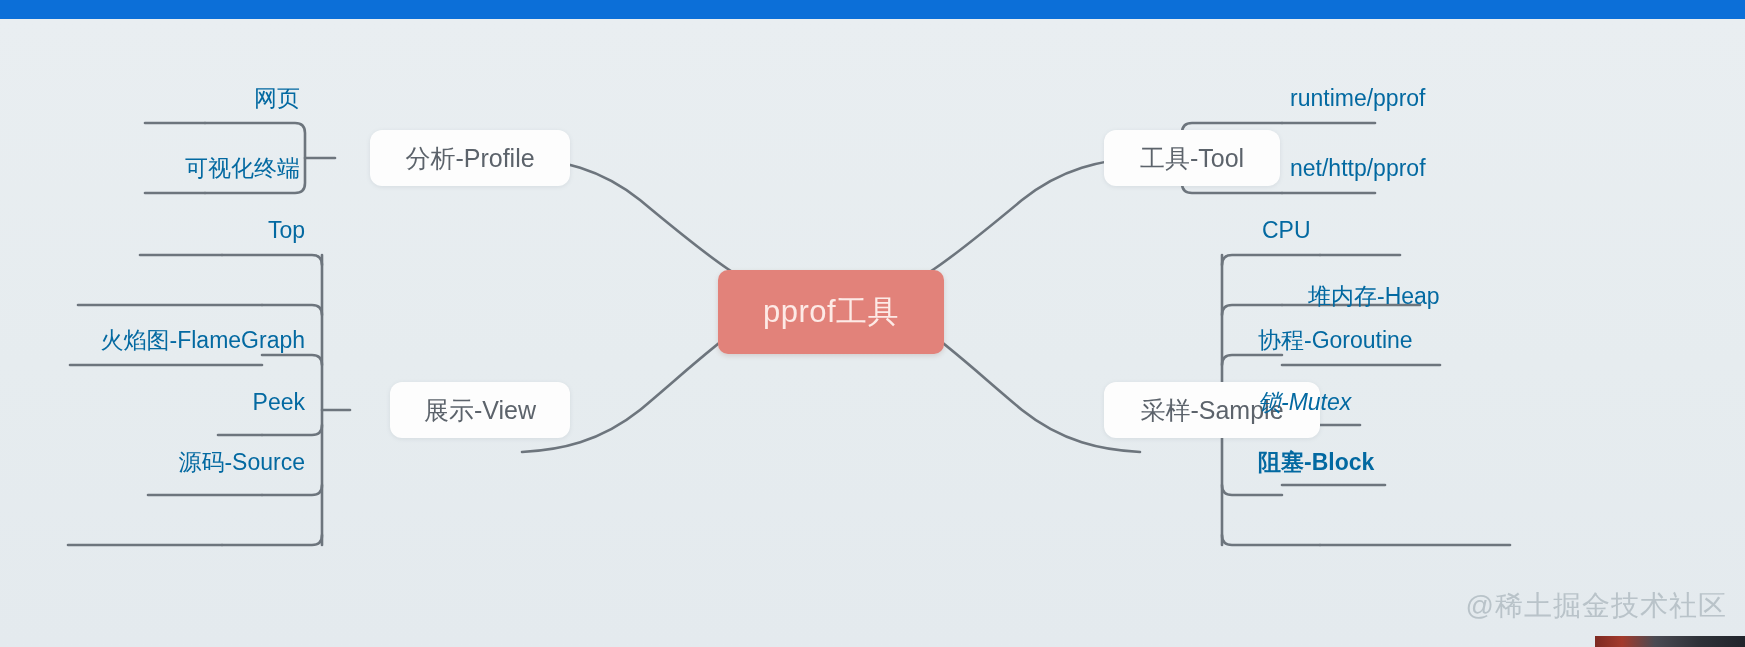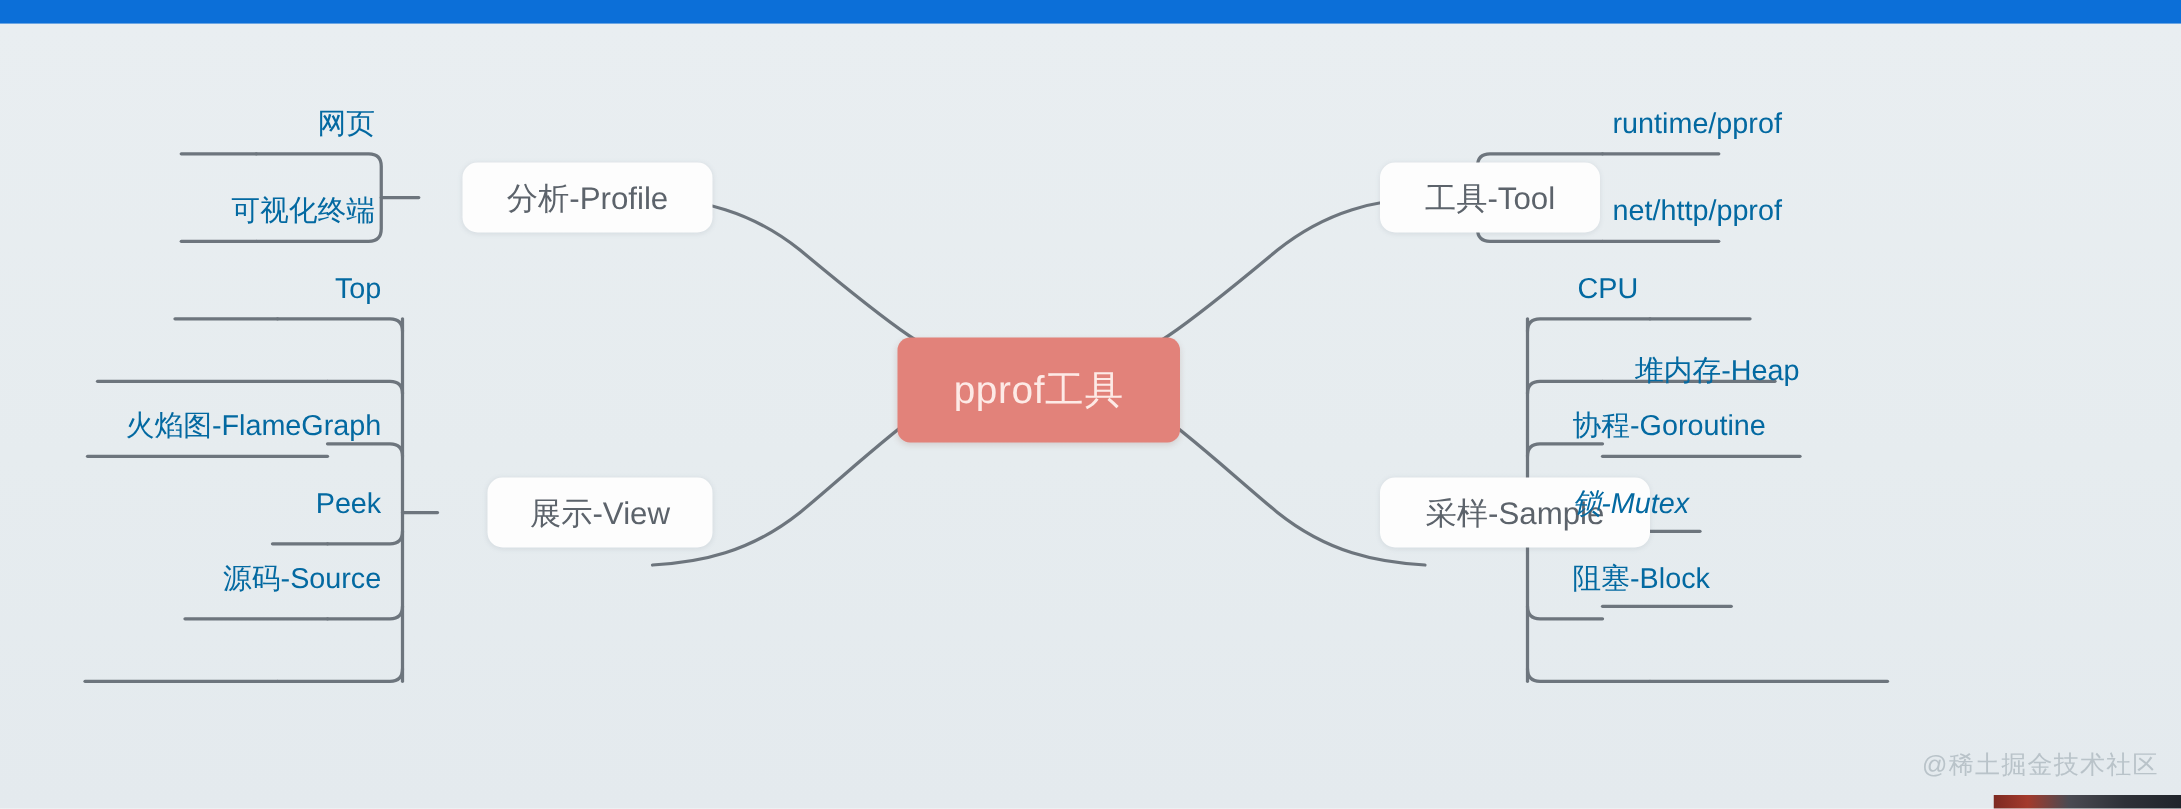"阻塞-Block" div.leaf { font-weight: none -> bold }
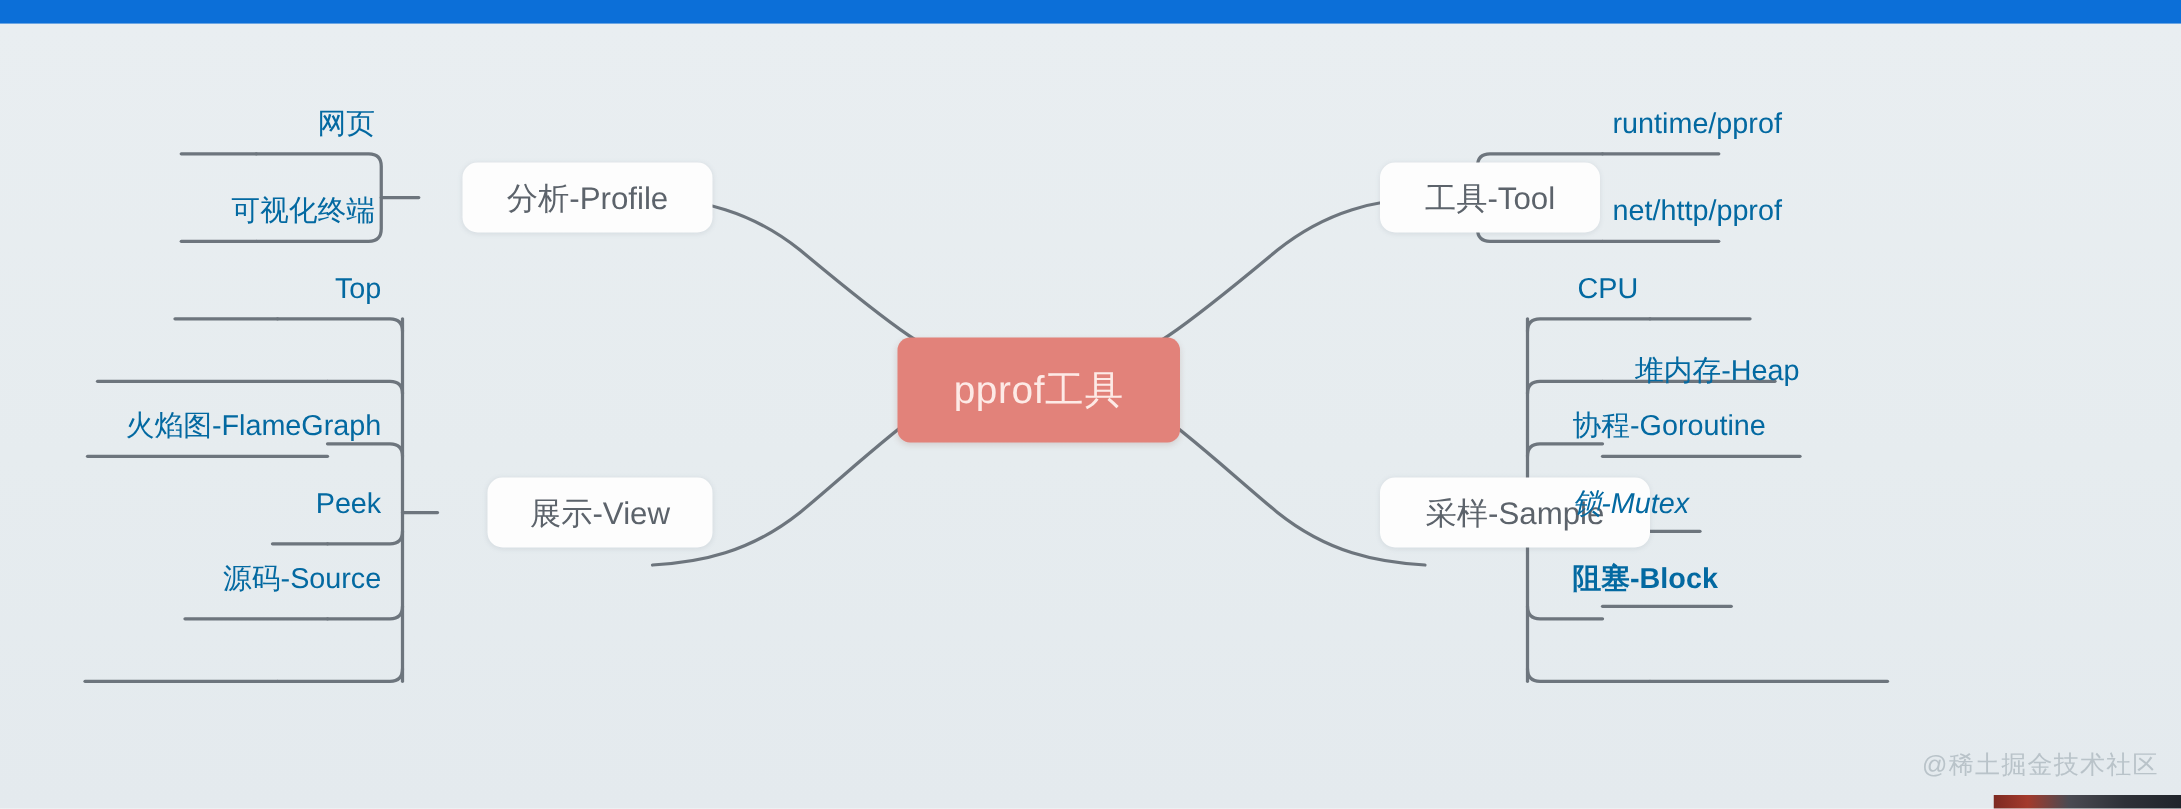"@稀土掘金技术社区" #watermark { font-size: 20px -> 28px }
